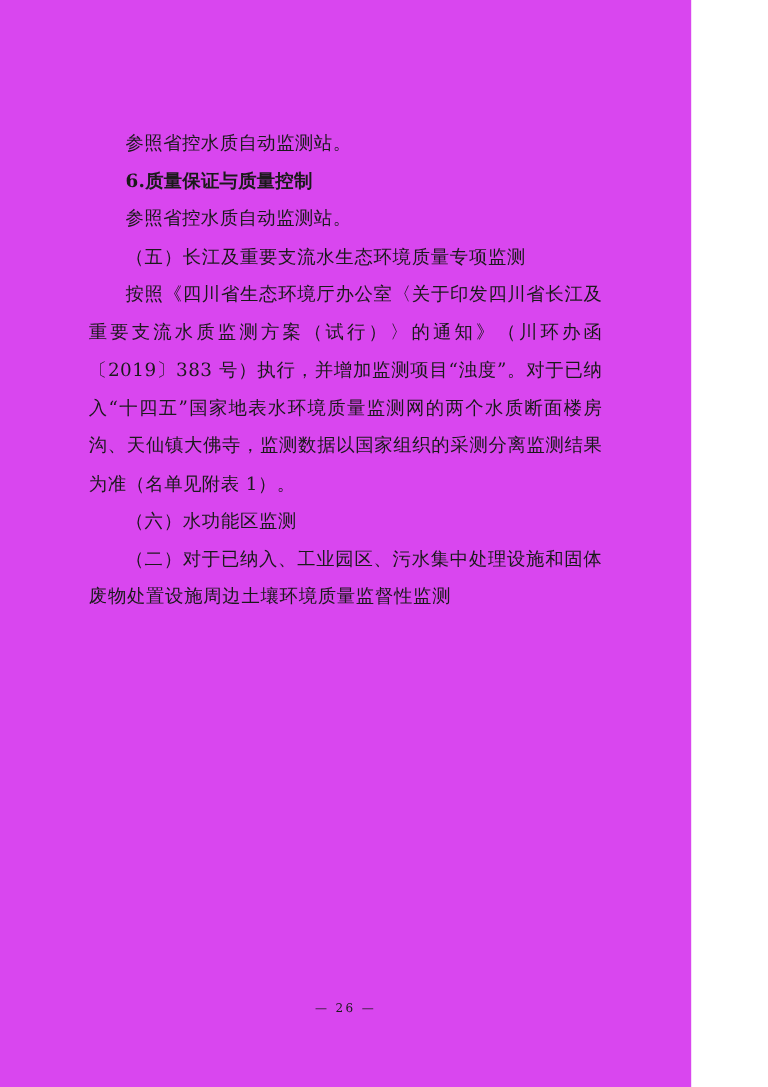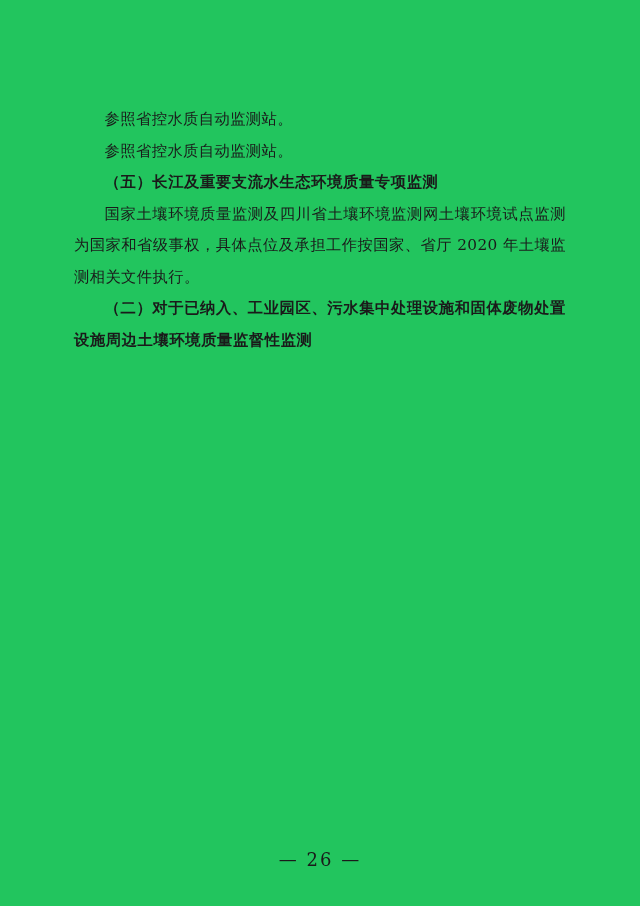"参照省控水质自动监测站。" .page { background: #22c55e -> #d946ef; width: 640px -> 576px }
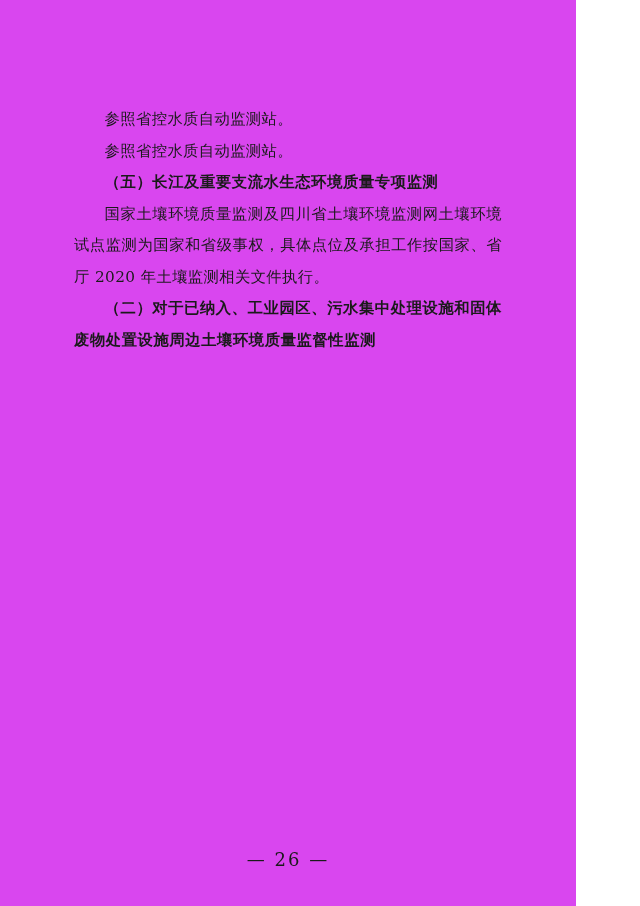"6.质量保证与质量控制" p.heading-num { html: none -> <p>6.质量保证与质量控制</p> }
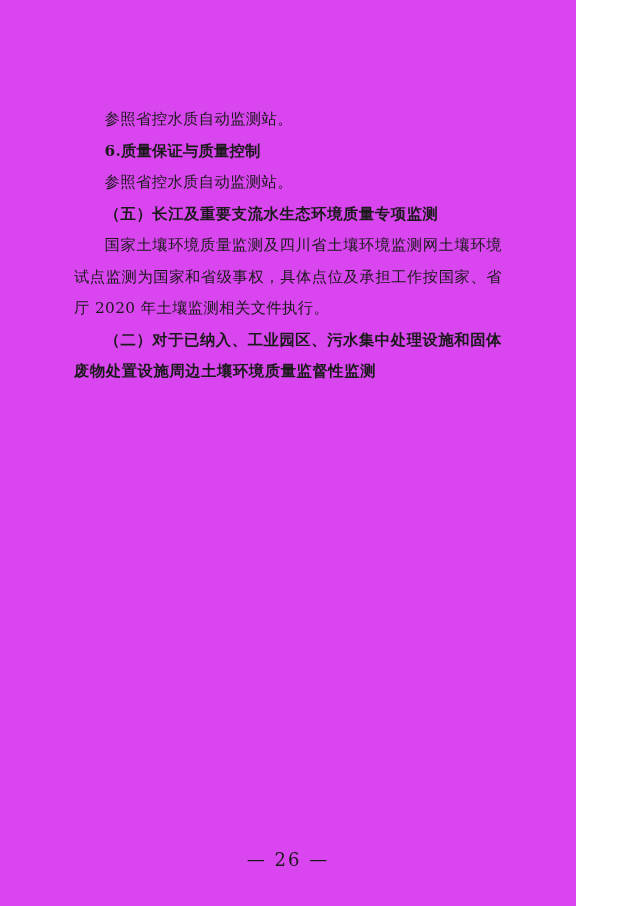"（五）长江及重要支流水生态环境质量专项监测" .heading { font-weight: bold -> normal }
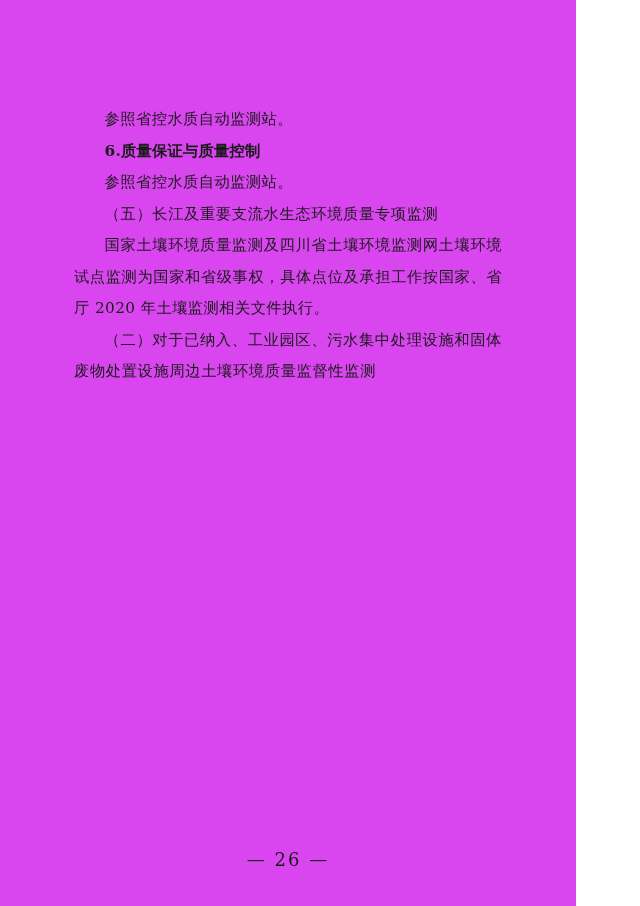"按照《四川省生态环境厅办公室〈关于印发四川省长江及重要支流水质监测方案（试行）〉" p.para { html: none -> <p>按照《四川省生态环境厅办公室〈关于印发四川省长江及重要支流水质监测方案（试行）〉的通知》（川环办函〔2019〕383 号）执行，并增加监测项目“浊度”。对于已纳入“十四五”国家地表水环境质量监测网的两个水质断面楼房沟、天仙镇大佛寺，监测数据以国家组织的采测分离监测结果为准（名单见附表 1）。</p> }
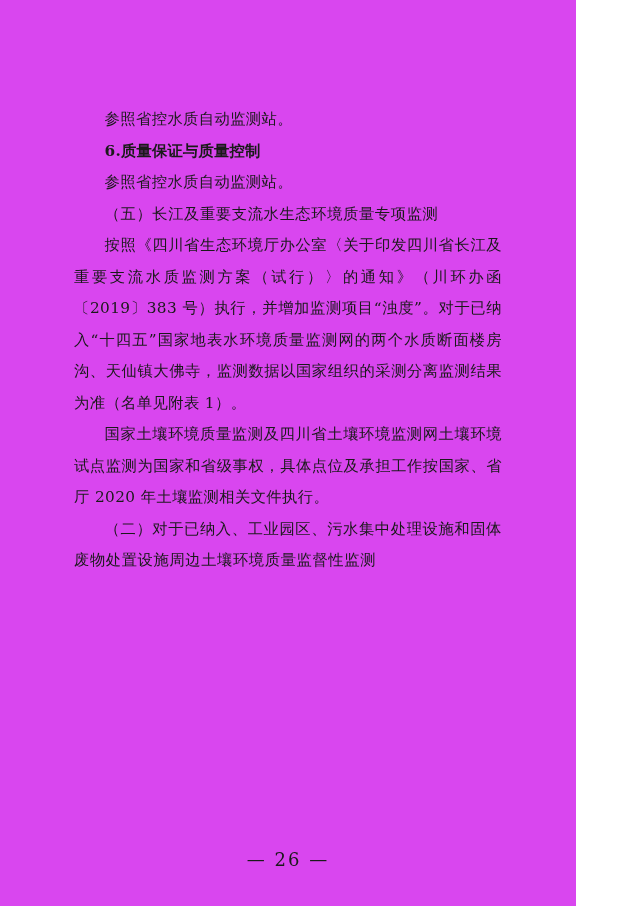"（六）水功能区监测" p.heading { html: none -> <p>（六）水功能区监测</p> }
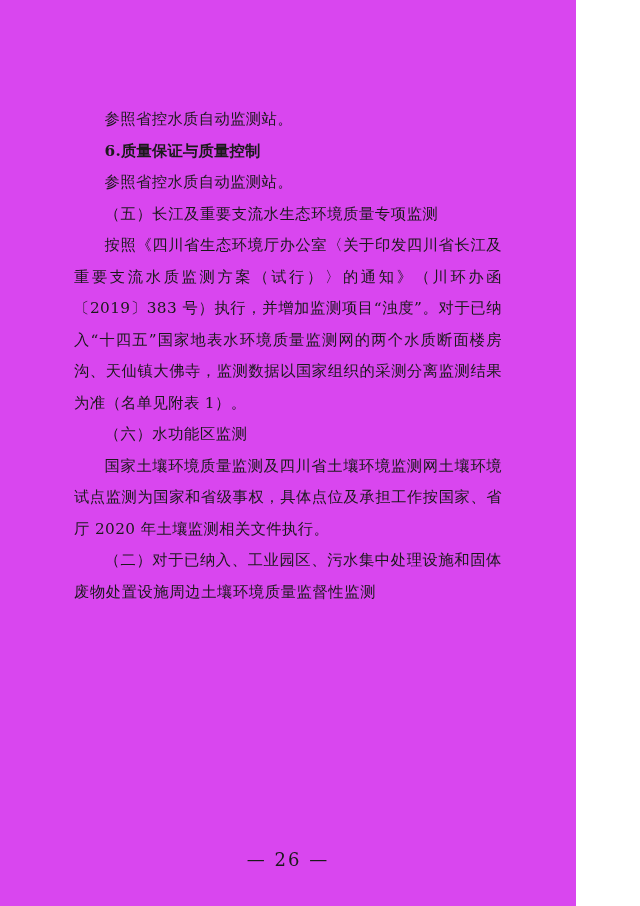"国家土壤环境质量监测及四川省土壤环境监测网土壤环境试点监测为国家和省级事权，具体" p.para { html: <p>国家土壤环境质量监测及四川省土壤环境监测网土壤环境试点监测为国家和省级事权，具体点位及承担工作按国家、省厅 2020 年土壤监测相关文件执行。</p> -> none }
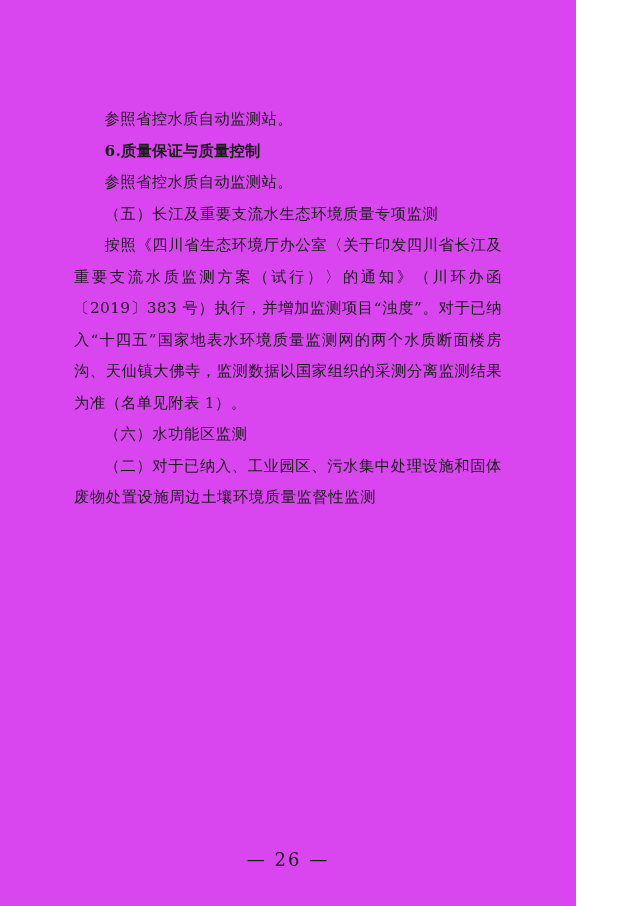"— 26 —" .footer { bottom: 36px -> 60px; font-size: 18px -> 10px }
